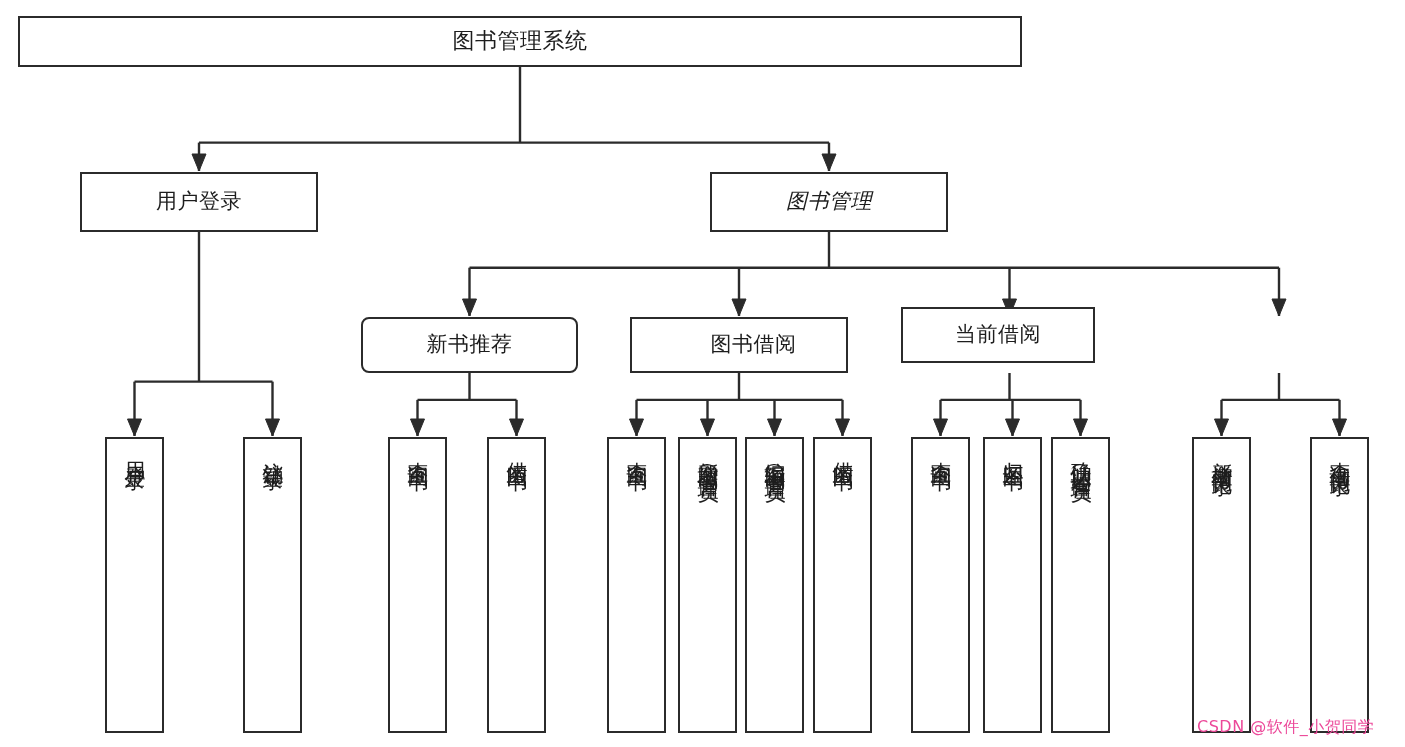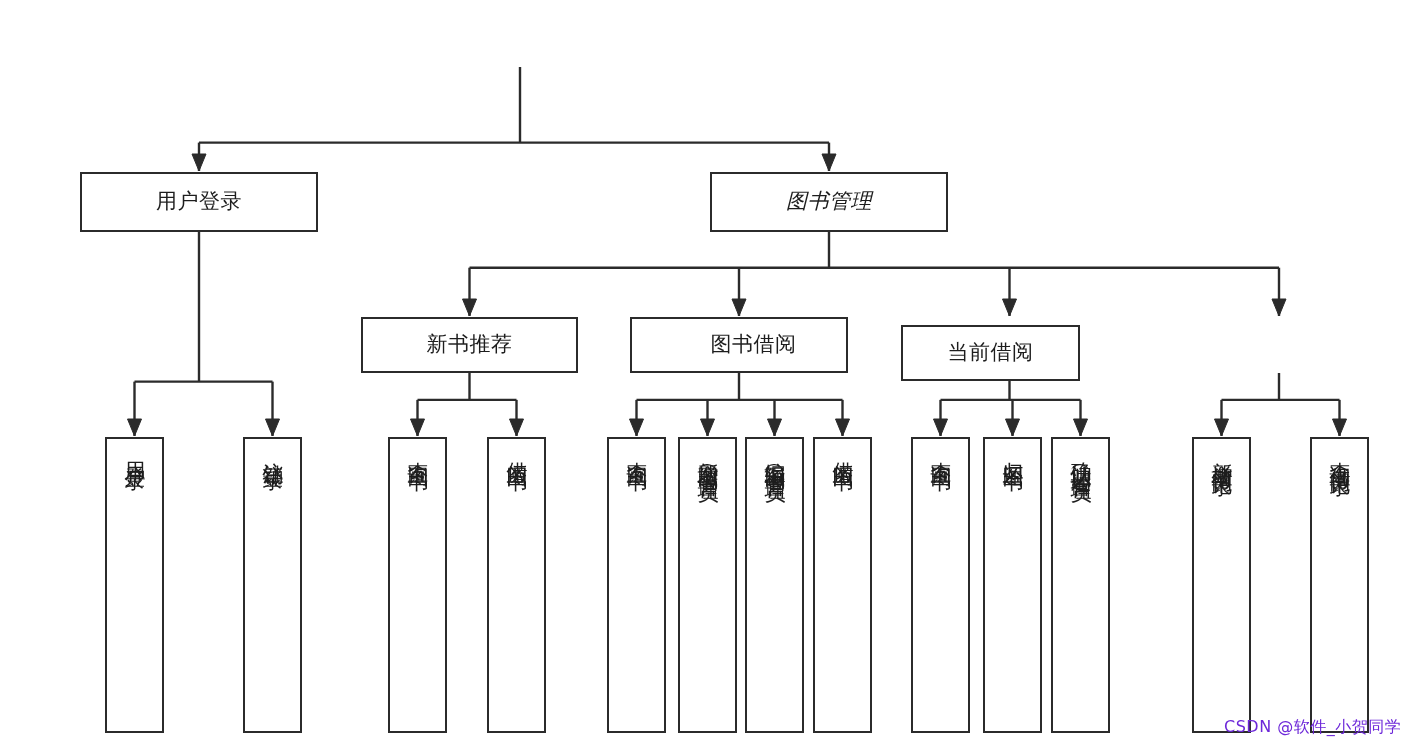"图书管理系统" div.node { html: none -> <div> <span>图书管理系统</span> </div> }
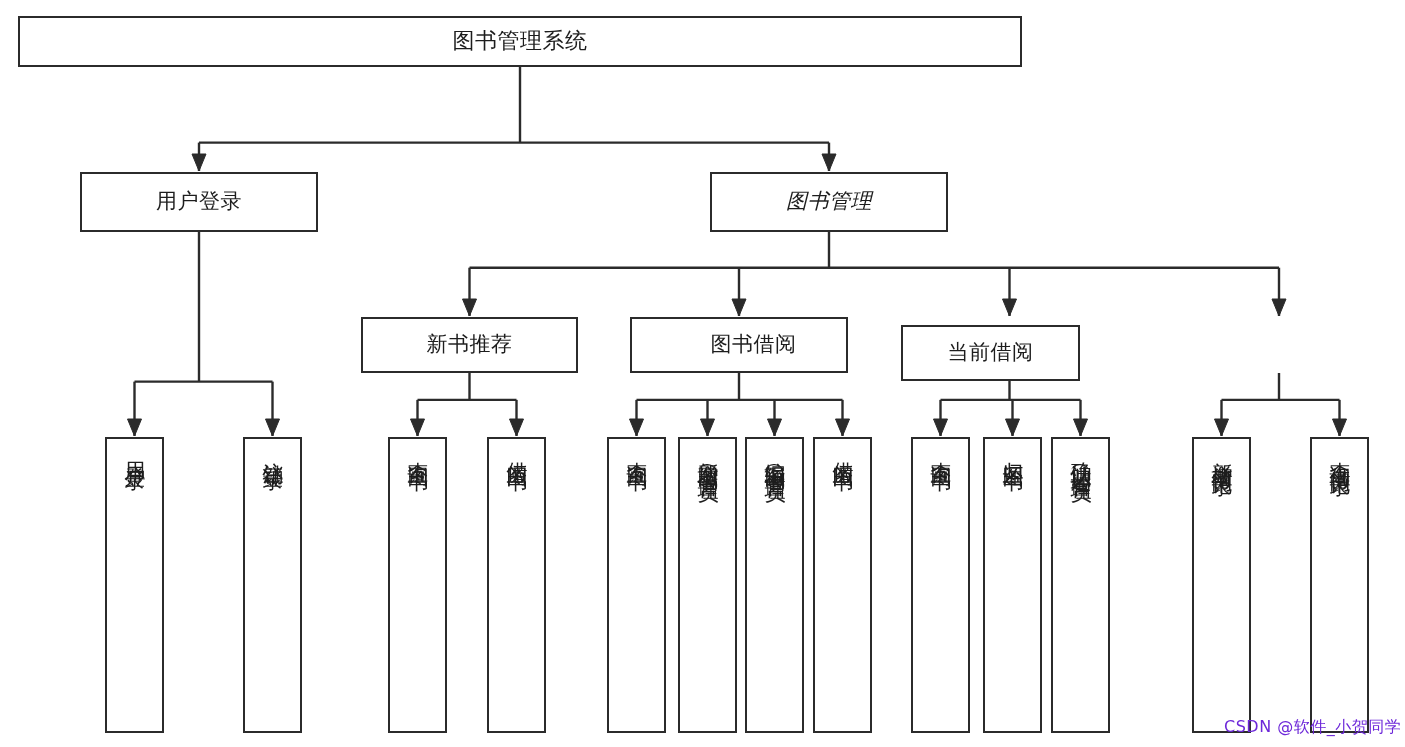"新书推荐" div.node { border-radius: none -> 8px }
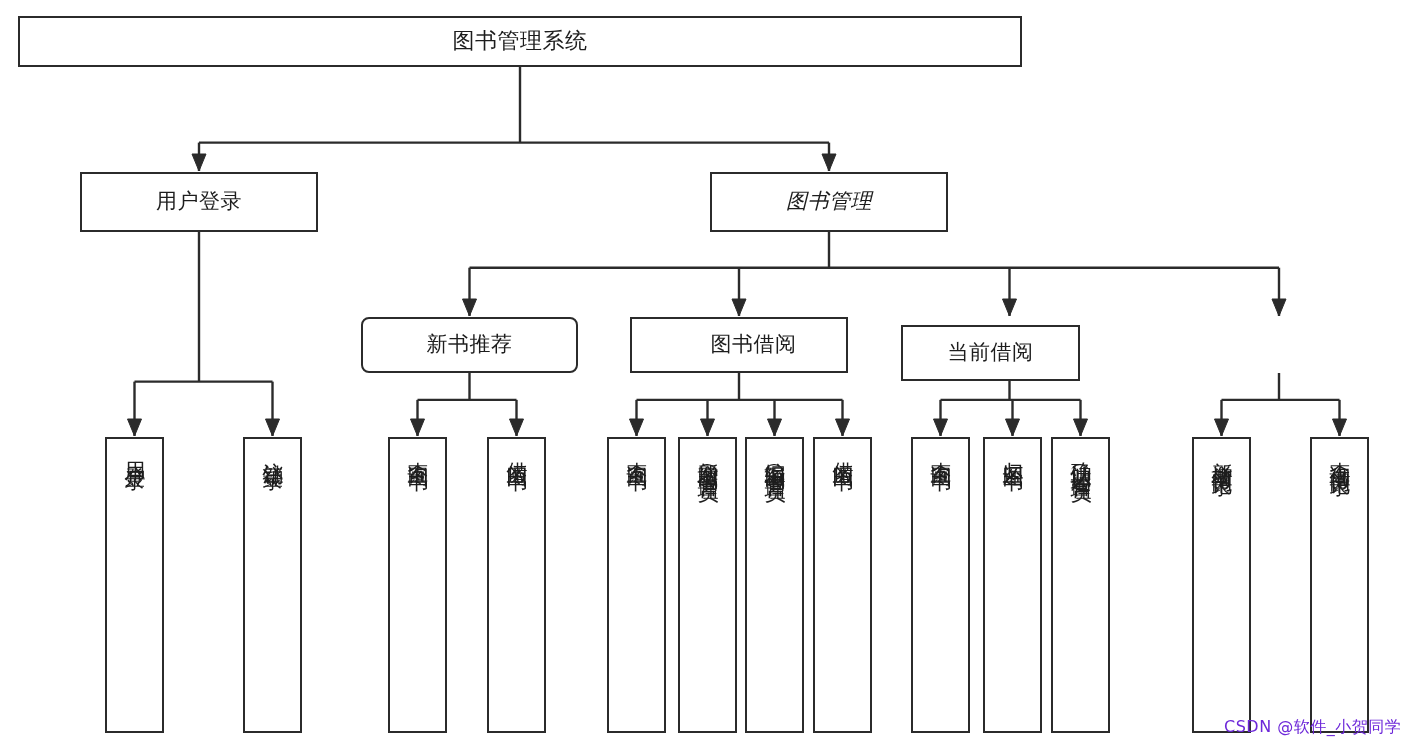"当前借阅" div.node { top: 325px -> 307px; width: 179px -> 194px }
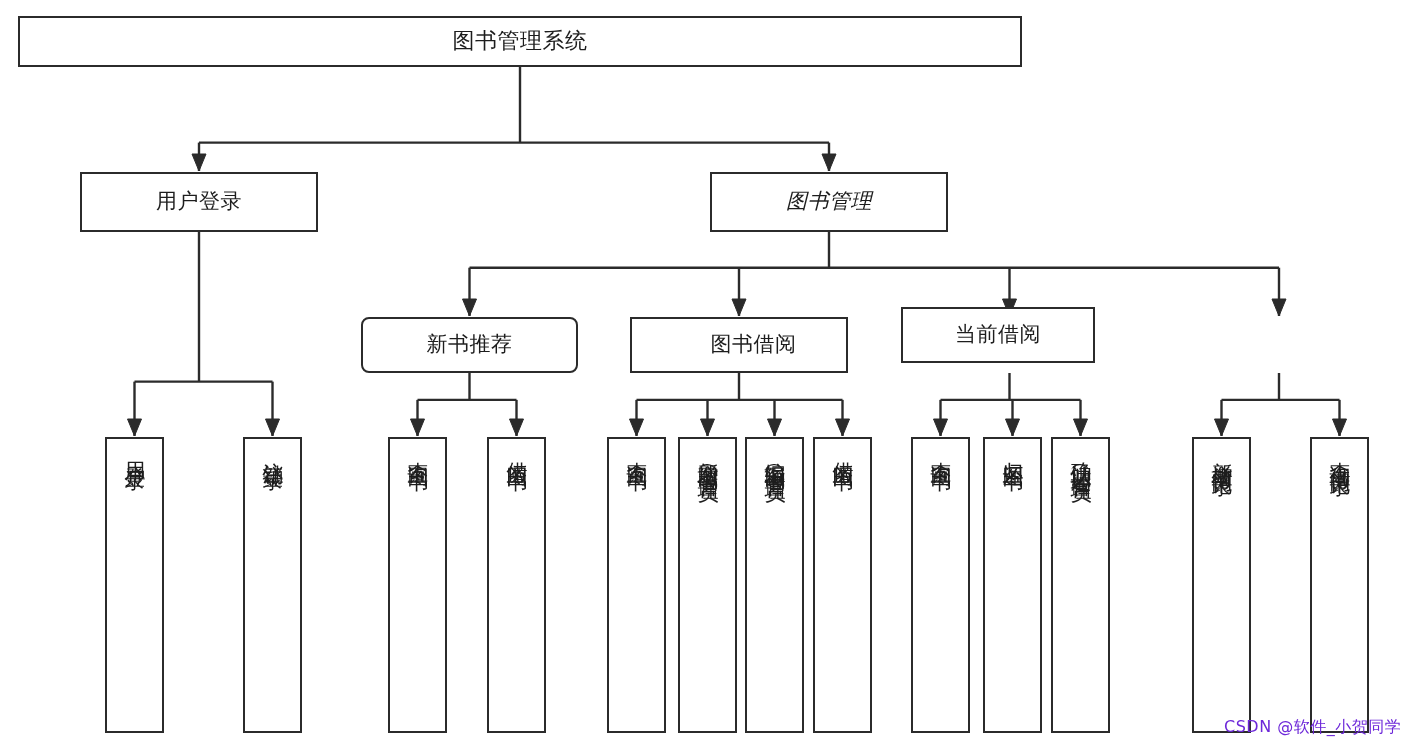"CSDN @软件_小贺同学" div.watermark { color: #6d28d9 -> #ec4899; left: 1224px -> 1197px }
